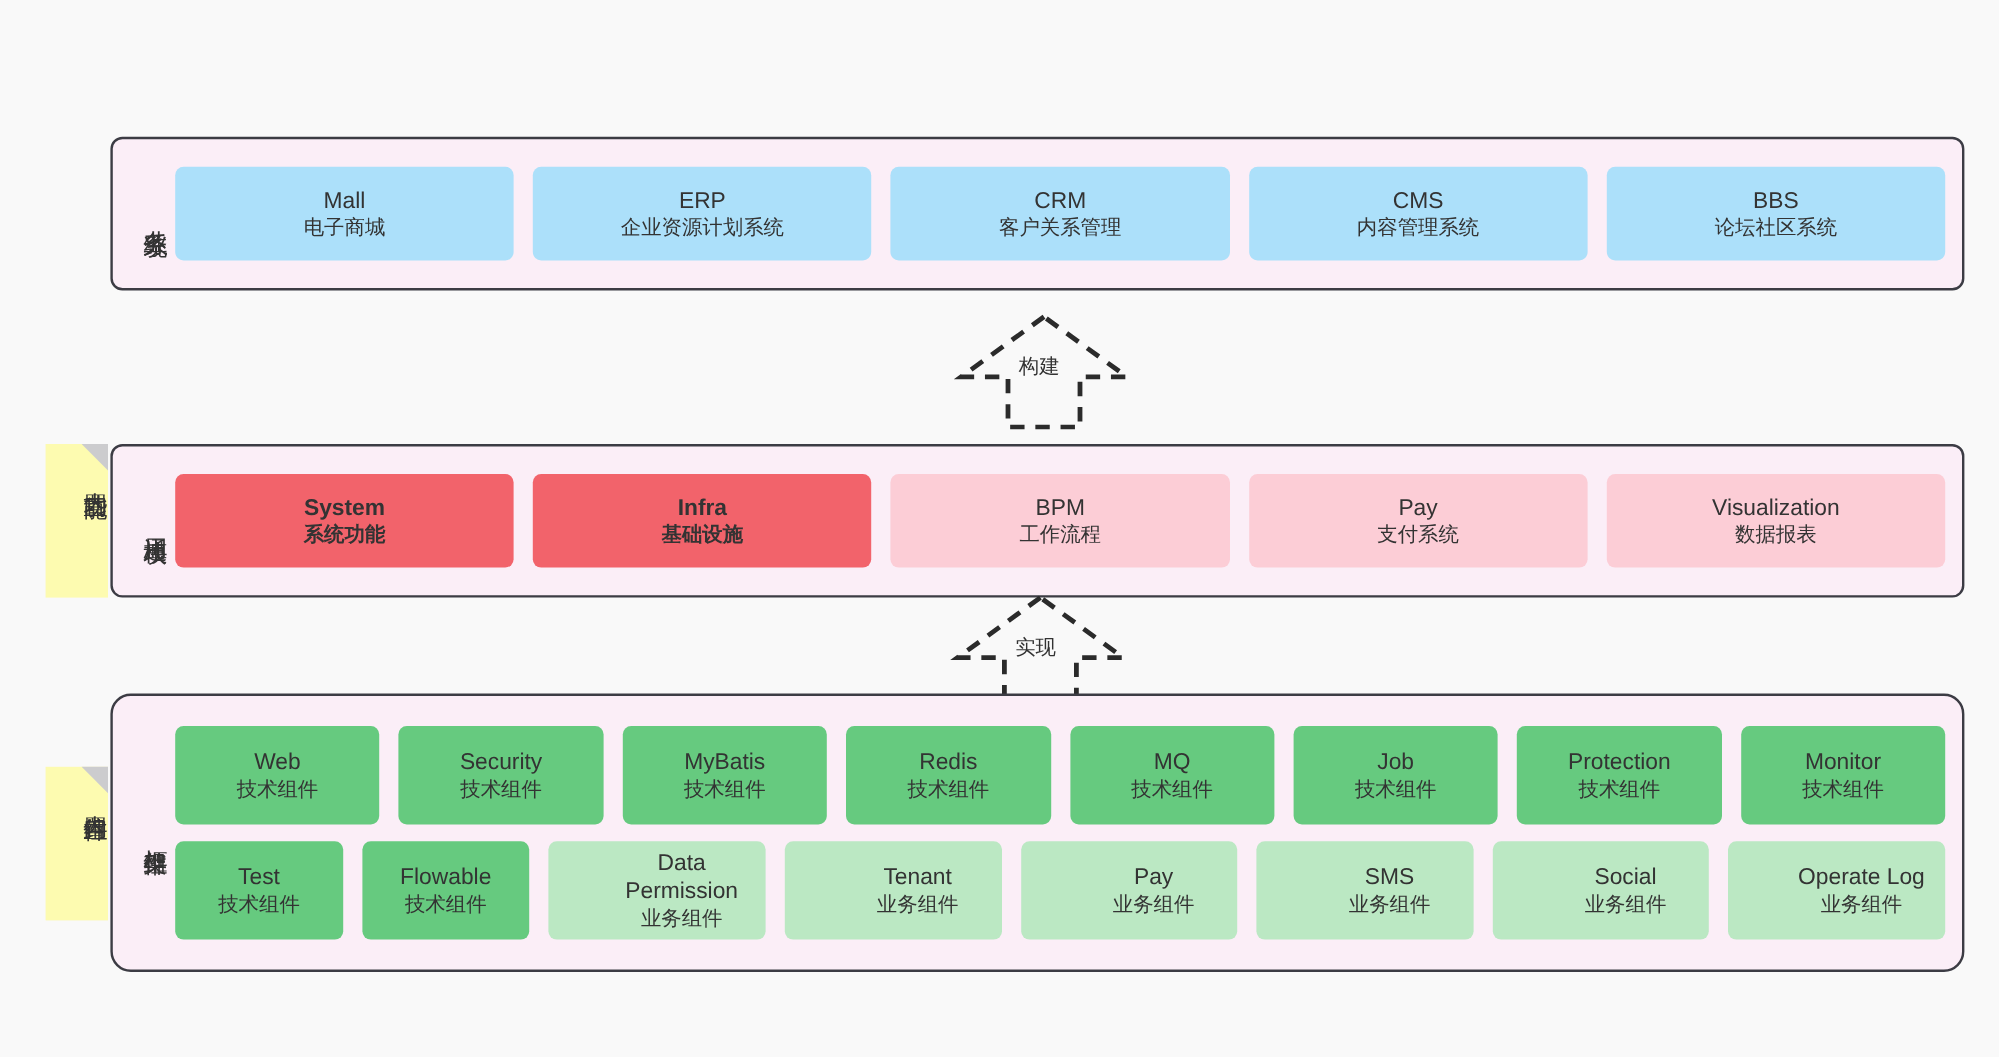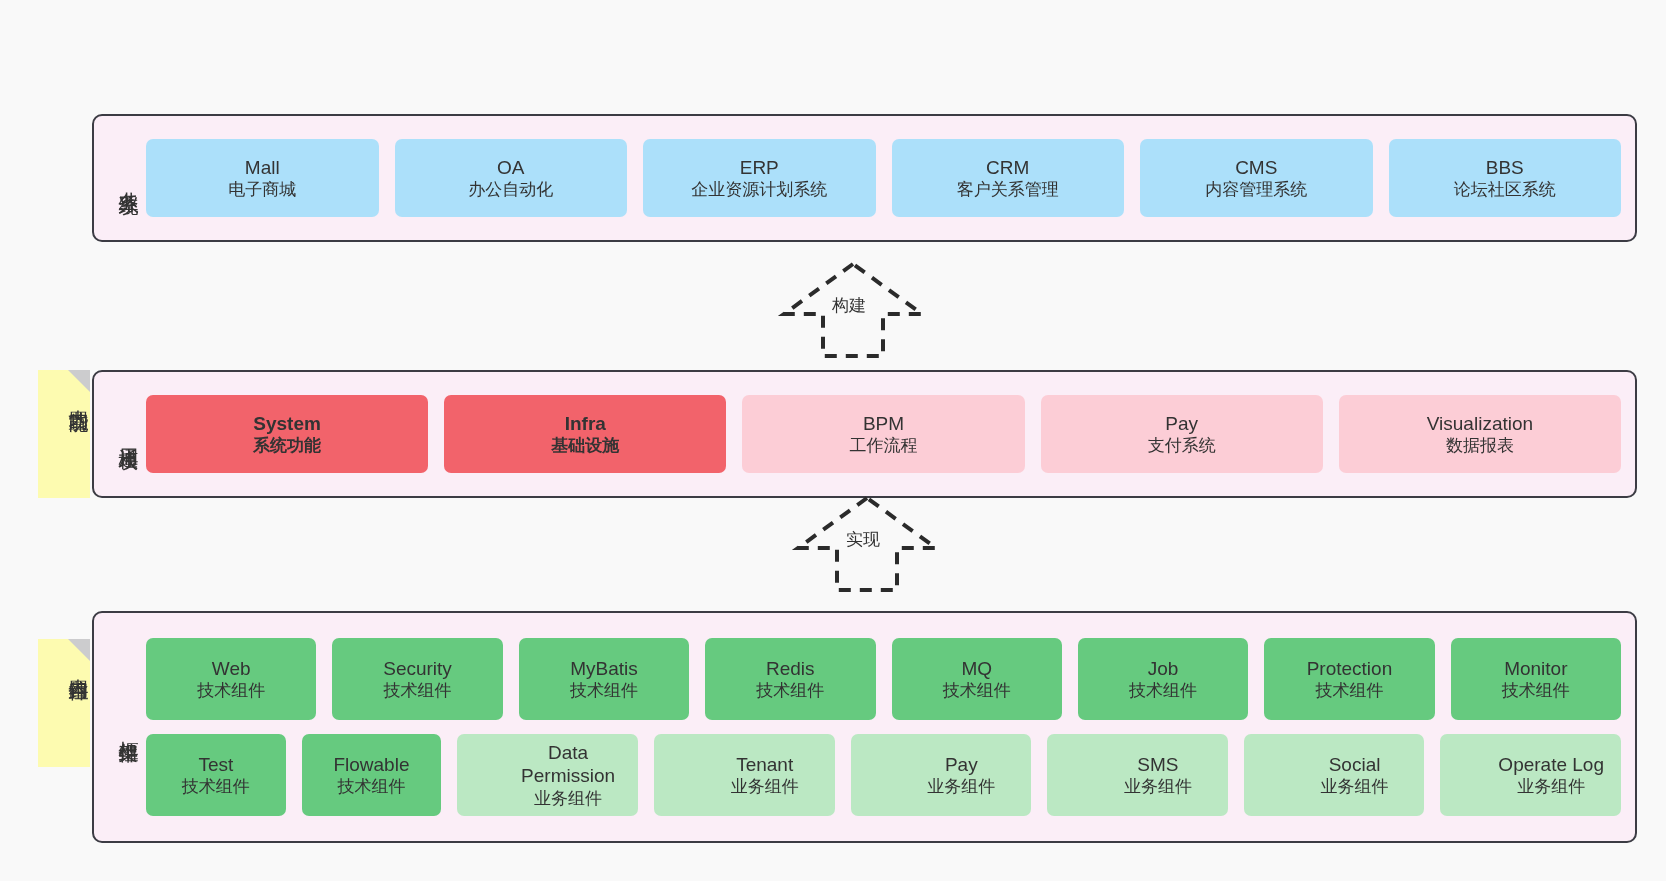"OA" div.card { html: <div> <span>OA</span> <span>办公自动化</span> </div> -> none }
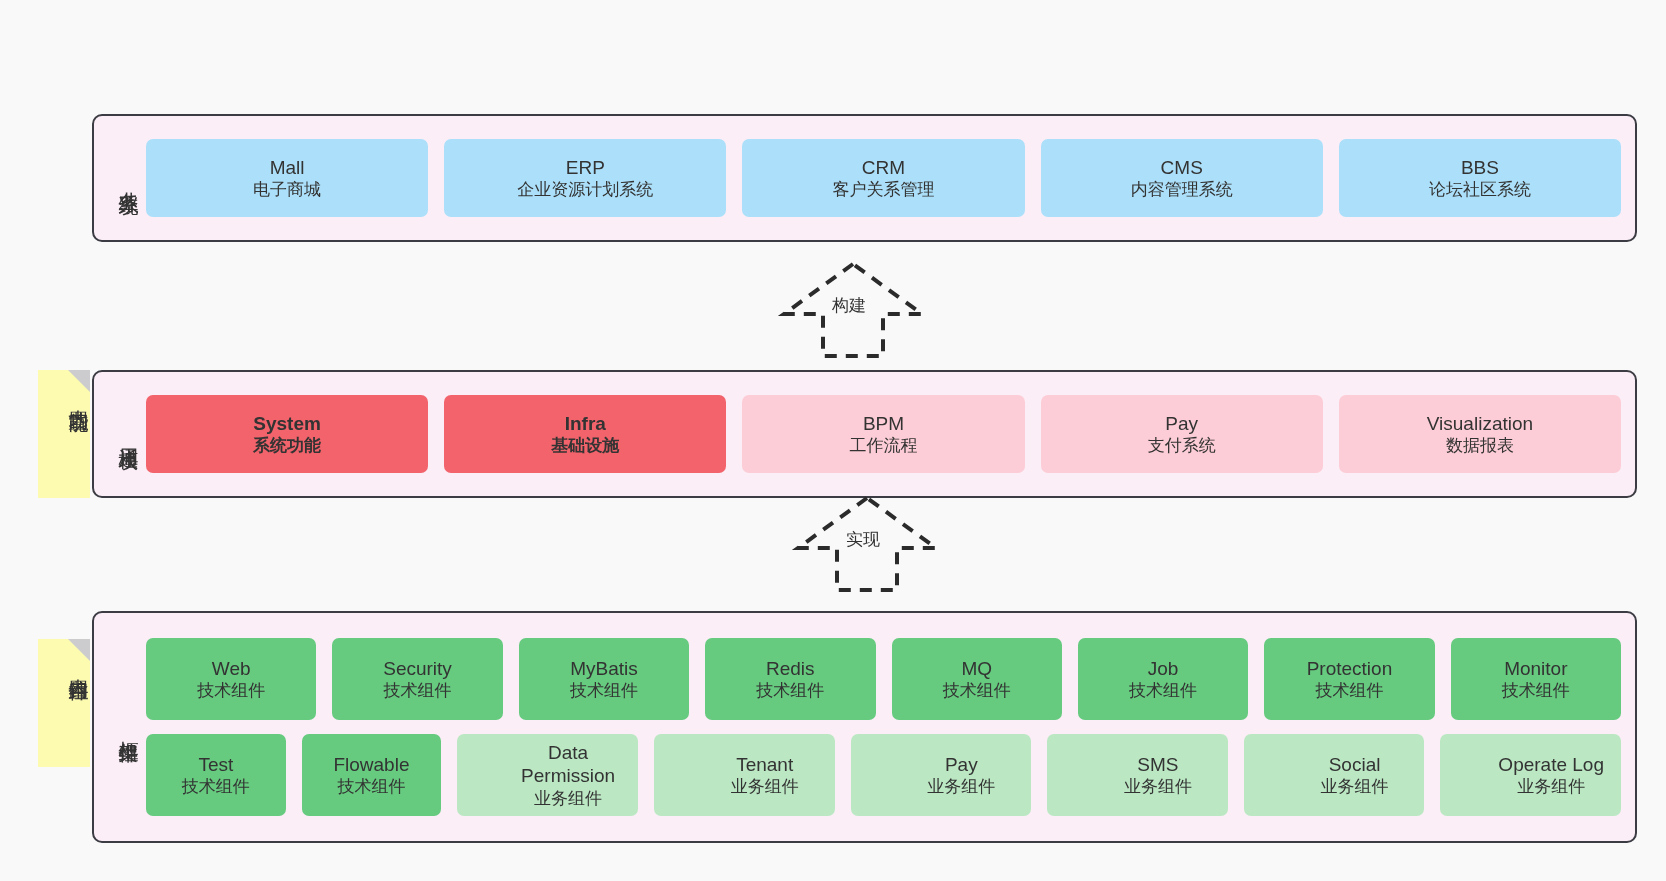"构建" #arrow-build { left: 768px -> 785px }
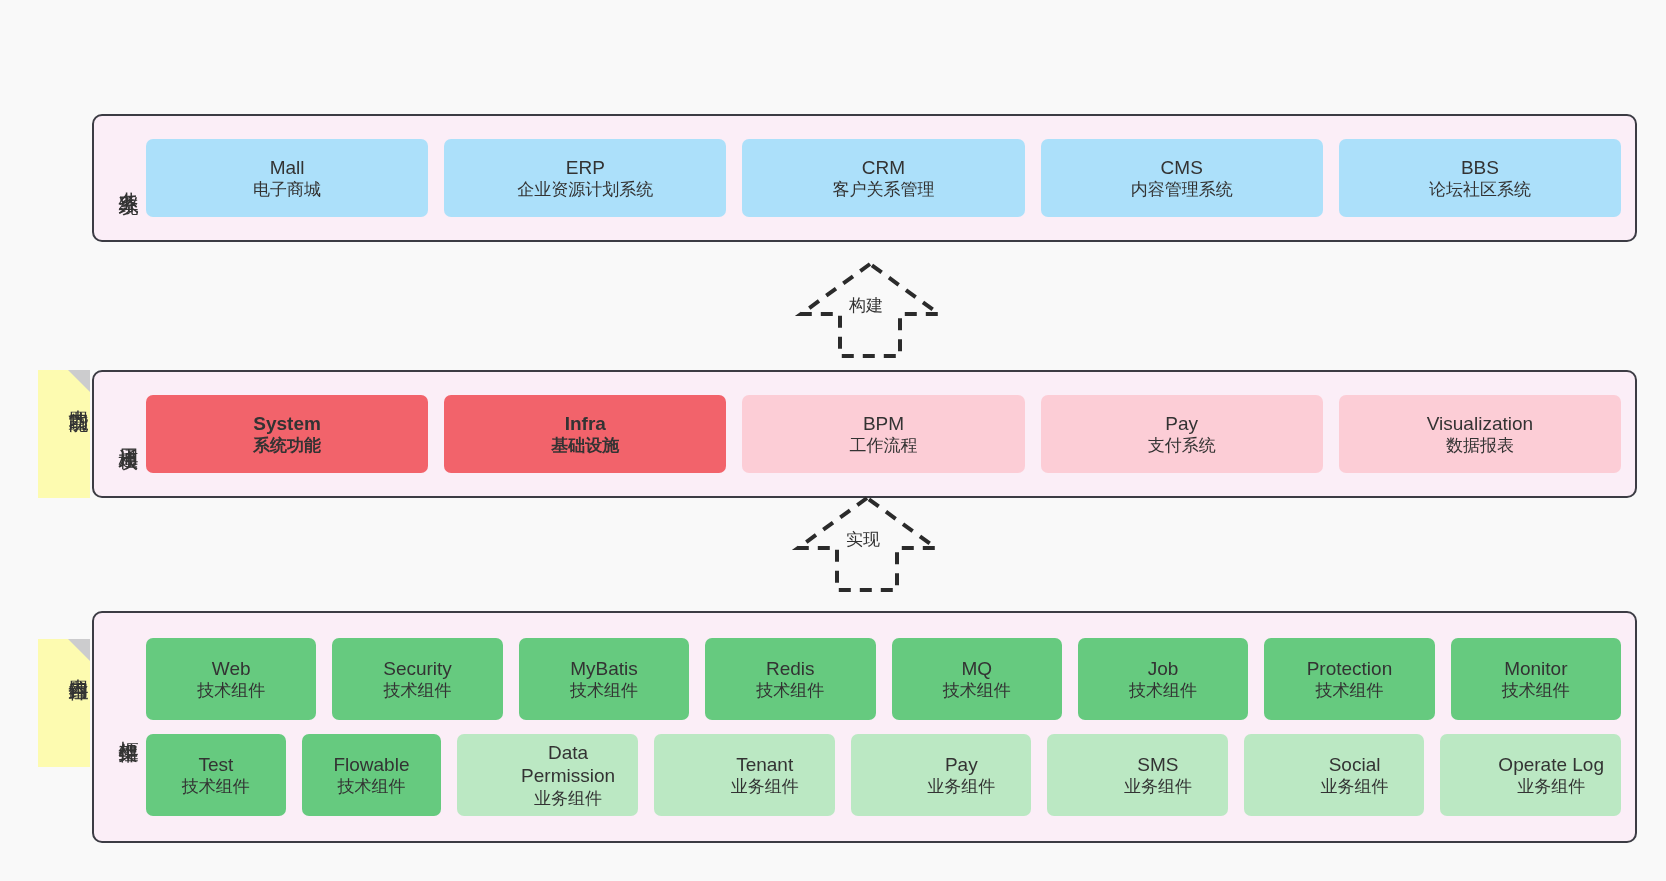"Web" #layer-framework { border-radius: none -> 17px; top: 611px -> 578px }
